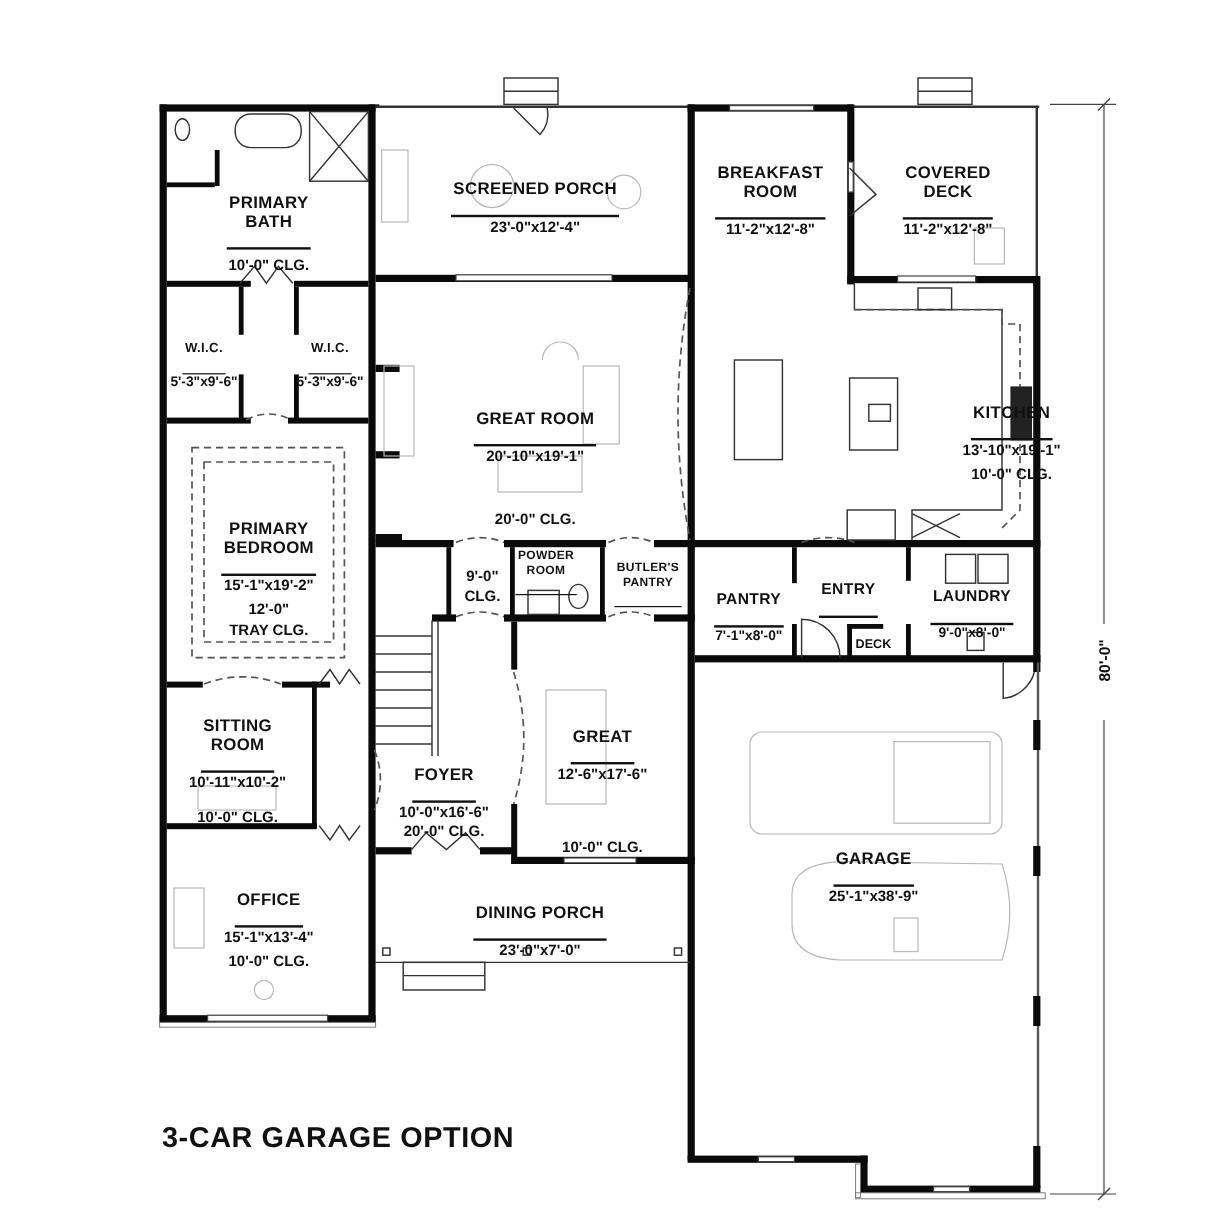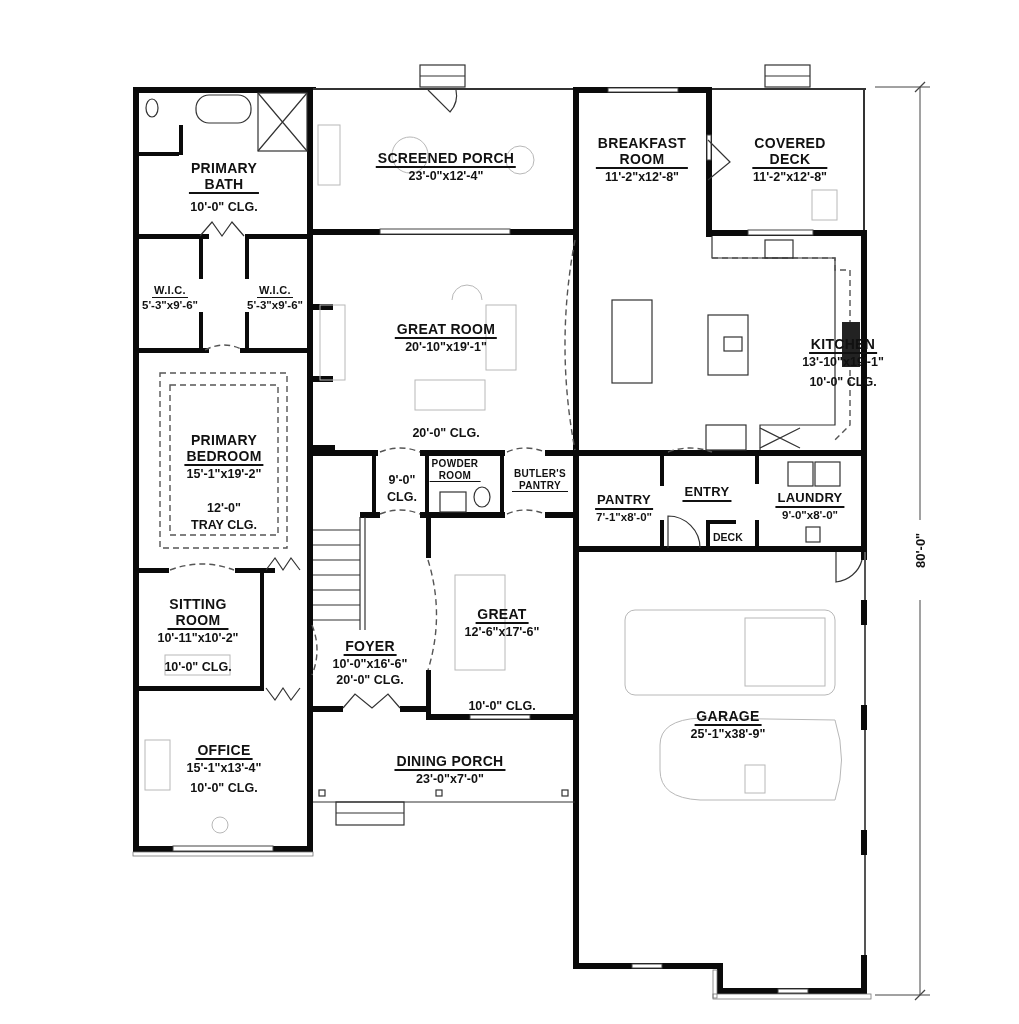"BREAKFAST" .rname { padding: 0 2px 0 -> 0 2px 14px }
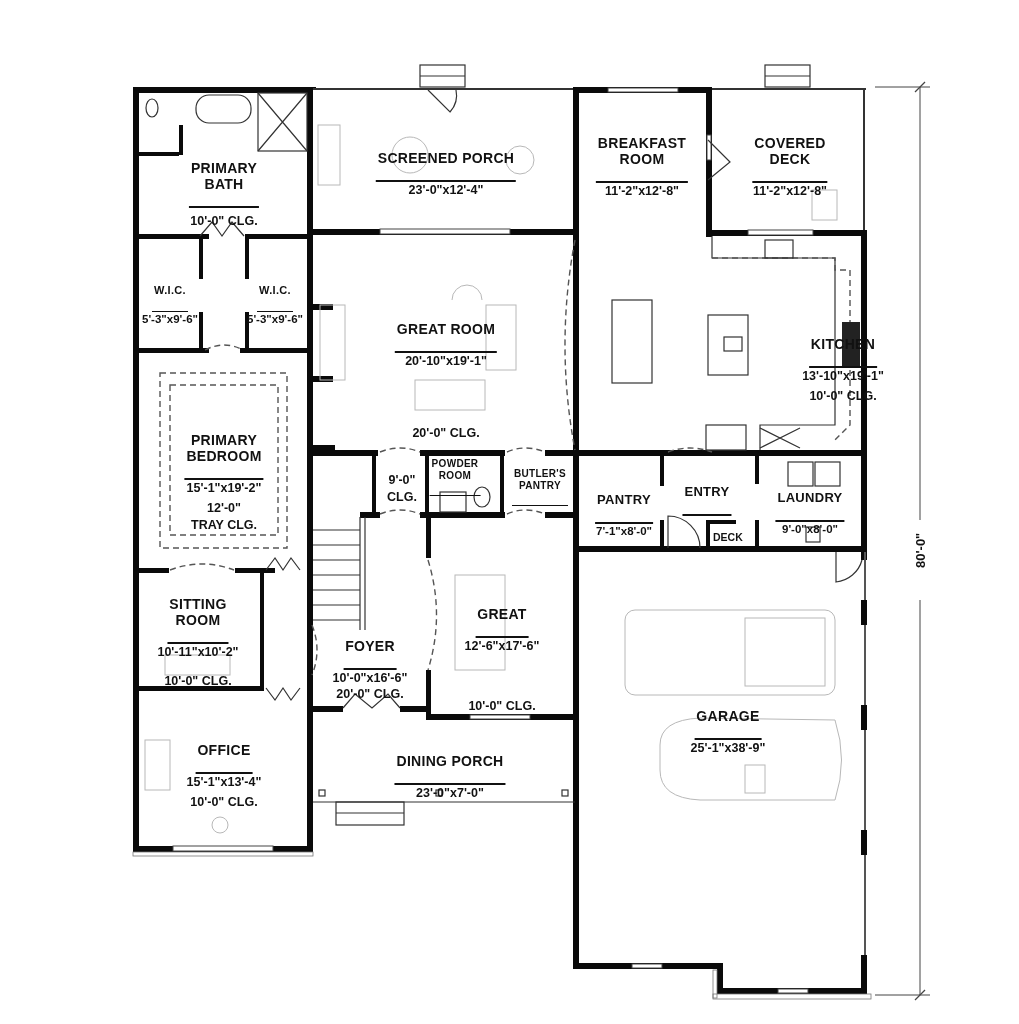"GREAT ROOM" div.label { top: 320px -> 340px }
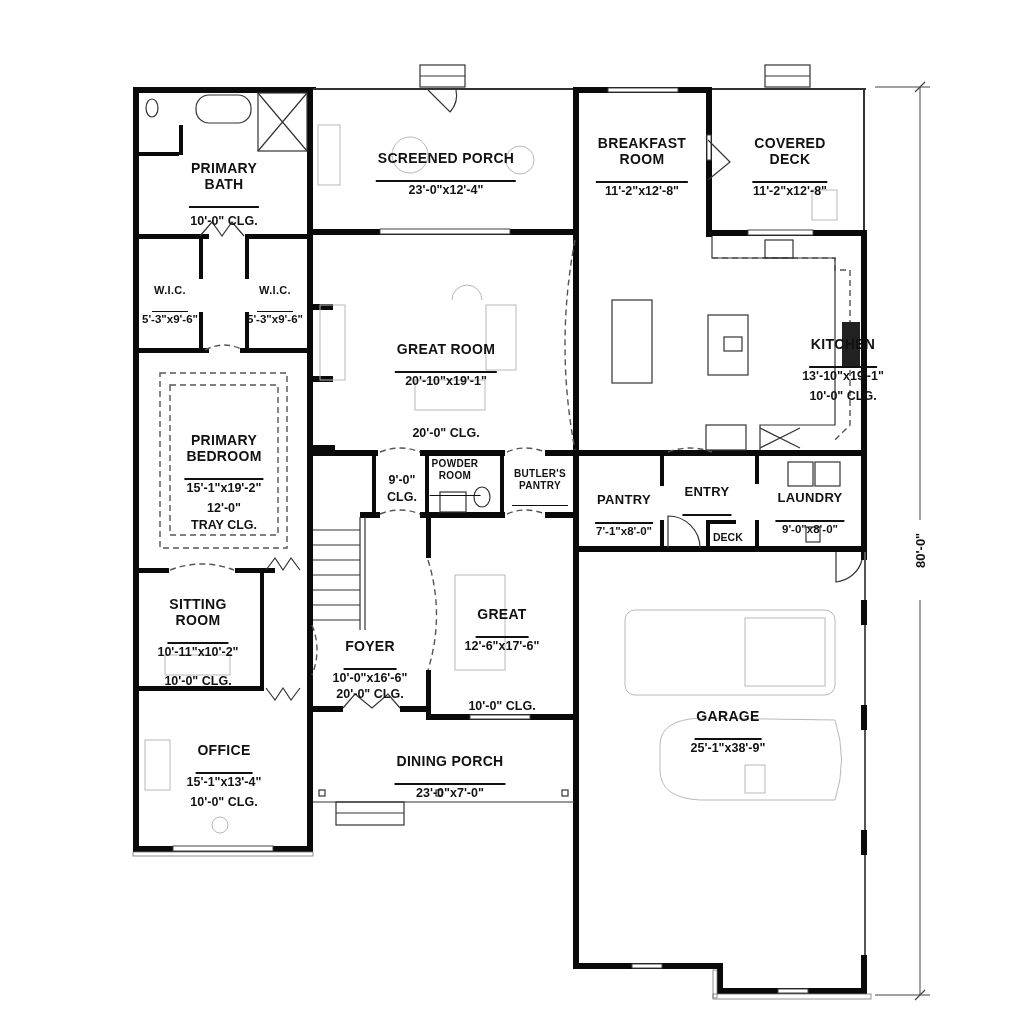"3-CAR GARAGE OPTION" div { html: none -> <div>3-CAR GARAGE OPTION</div> }
